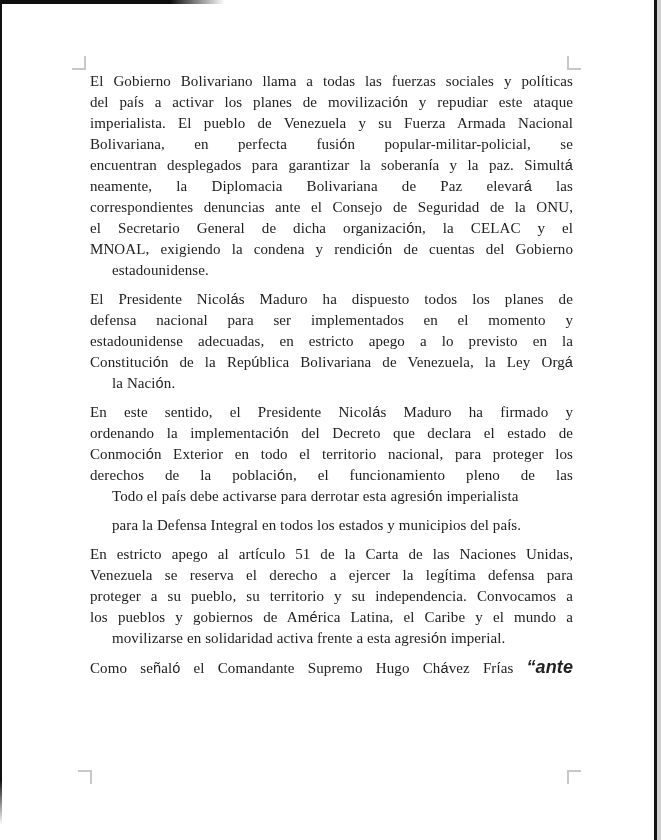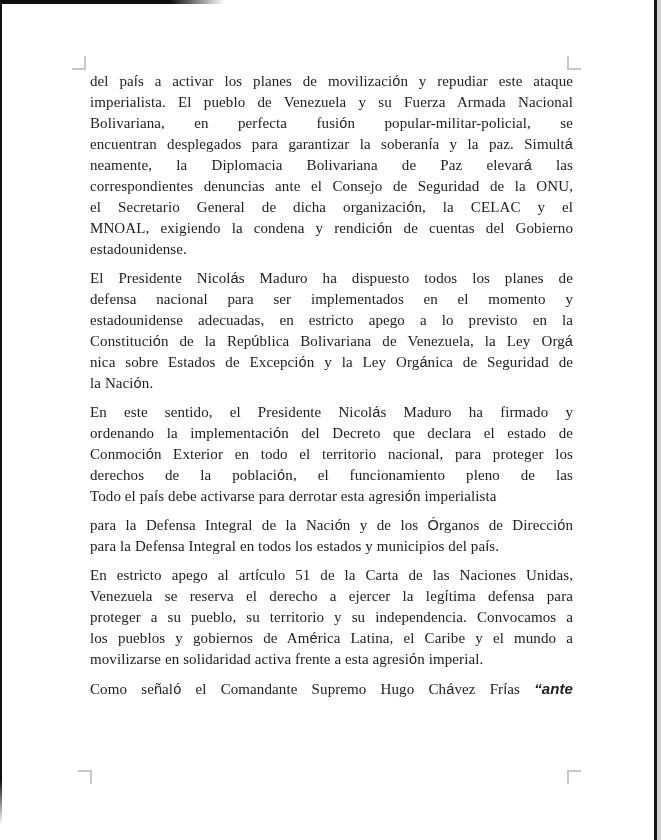"El Gobierno Bolivariano llama a" div.line { html: none -> <div>El Gobierno Bolivariano llama a todas las fuerzas sociales y pol<span>í</span>ticas</div> }
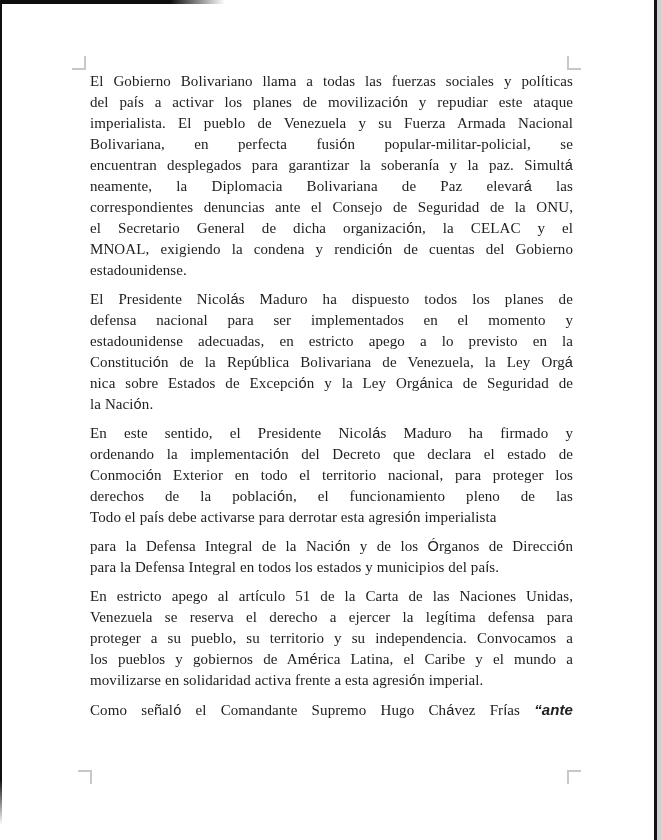"estadounidense." .line.para-end { margin-left: none -> 22px }
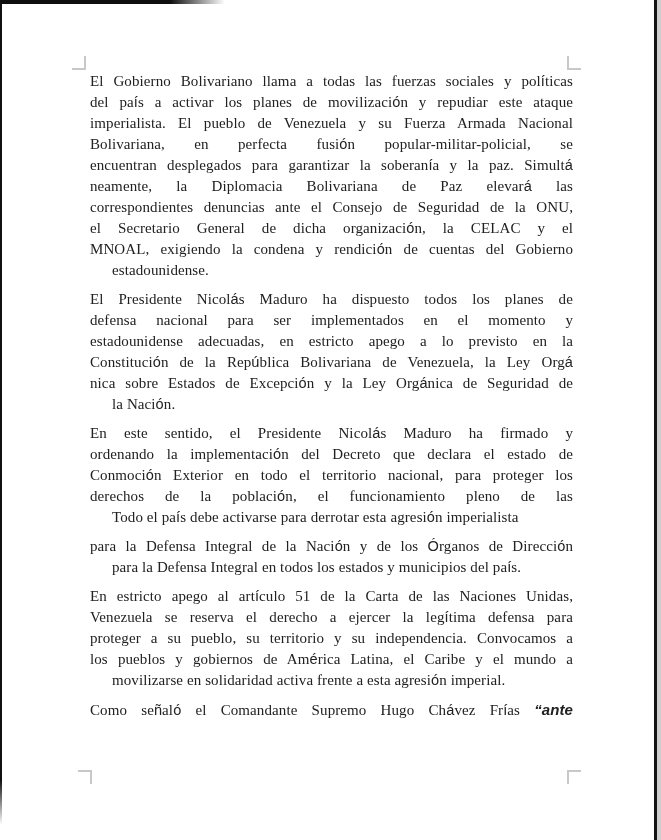"nica sobre Estados de Excepción" div.line { html: <div>nica sobre Estados de Excepci<span>ó</span>n y la Ley Org<span>á</span>nica de Seguridad de</div> -> none }
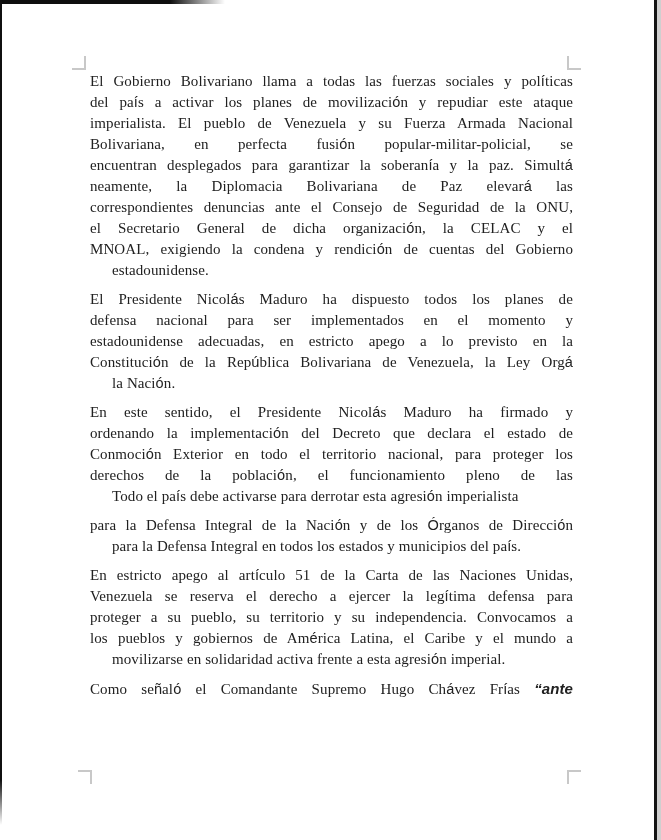"para la Defensa Integral de" div.line { html: <div>para la Defensa Integral de la Naci<span>ó</span>n y de los <span>Ó</span>rganos de Direcci<span>ó</span>n</div> -> none }
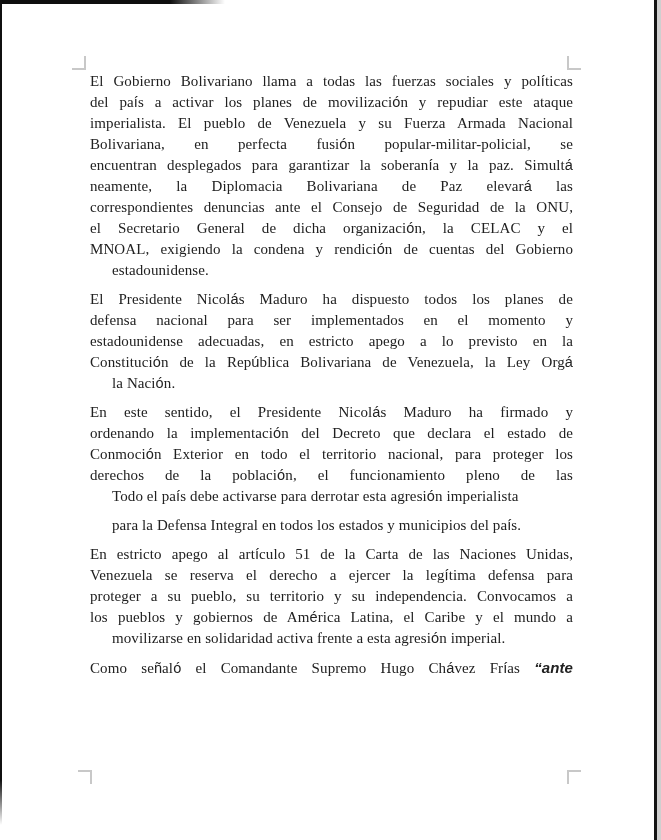"“ante" .seg-bold-italic { font-size: 15px -> 18px }
